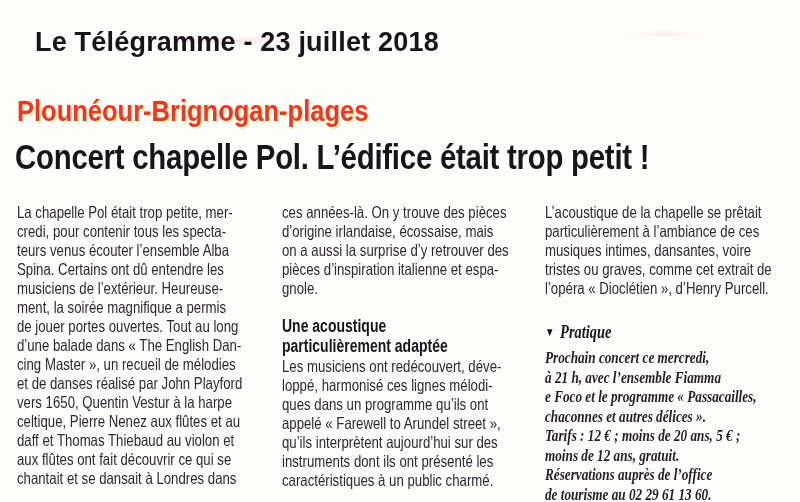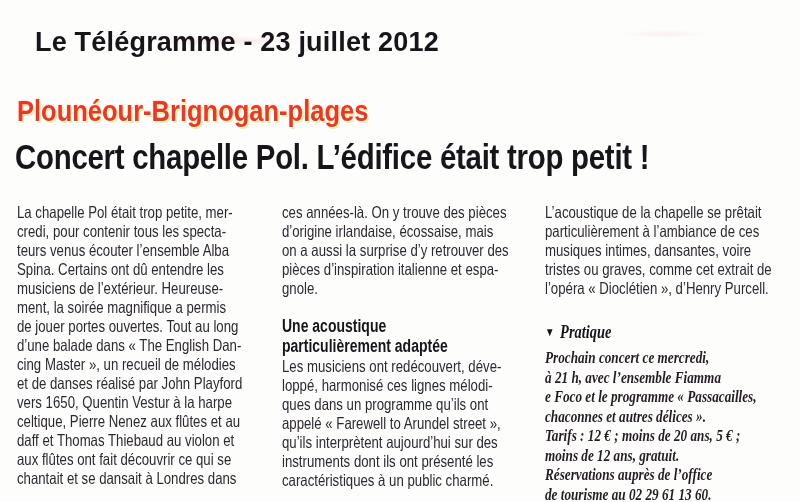"Le Télégramme - 23 juillet" div.masthead { text: 2012 -> 2018 }
